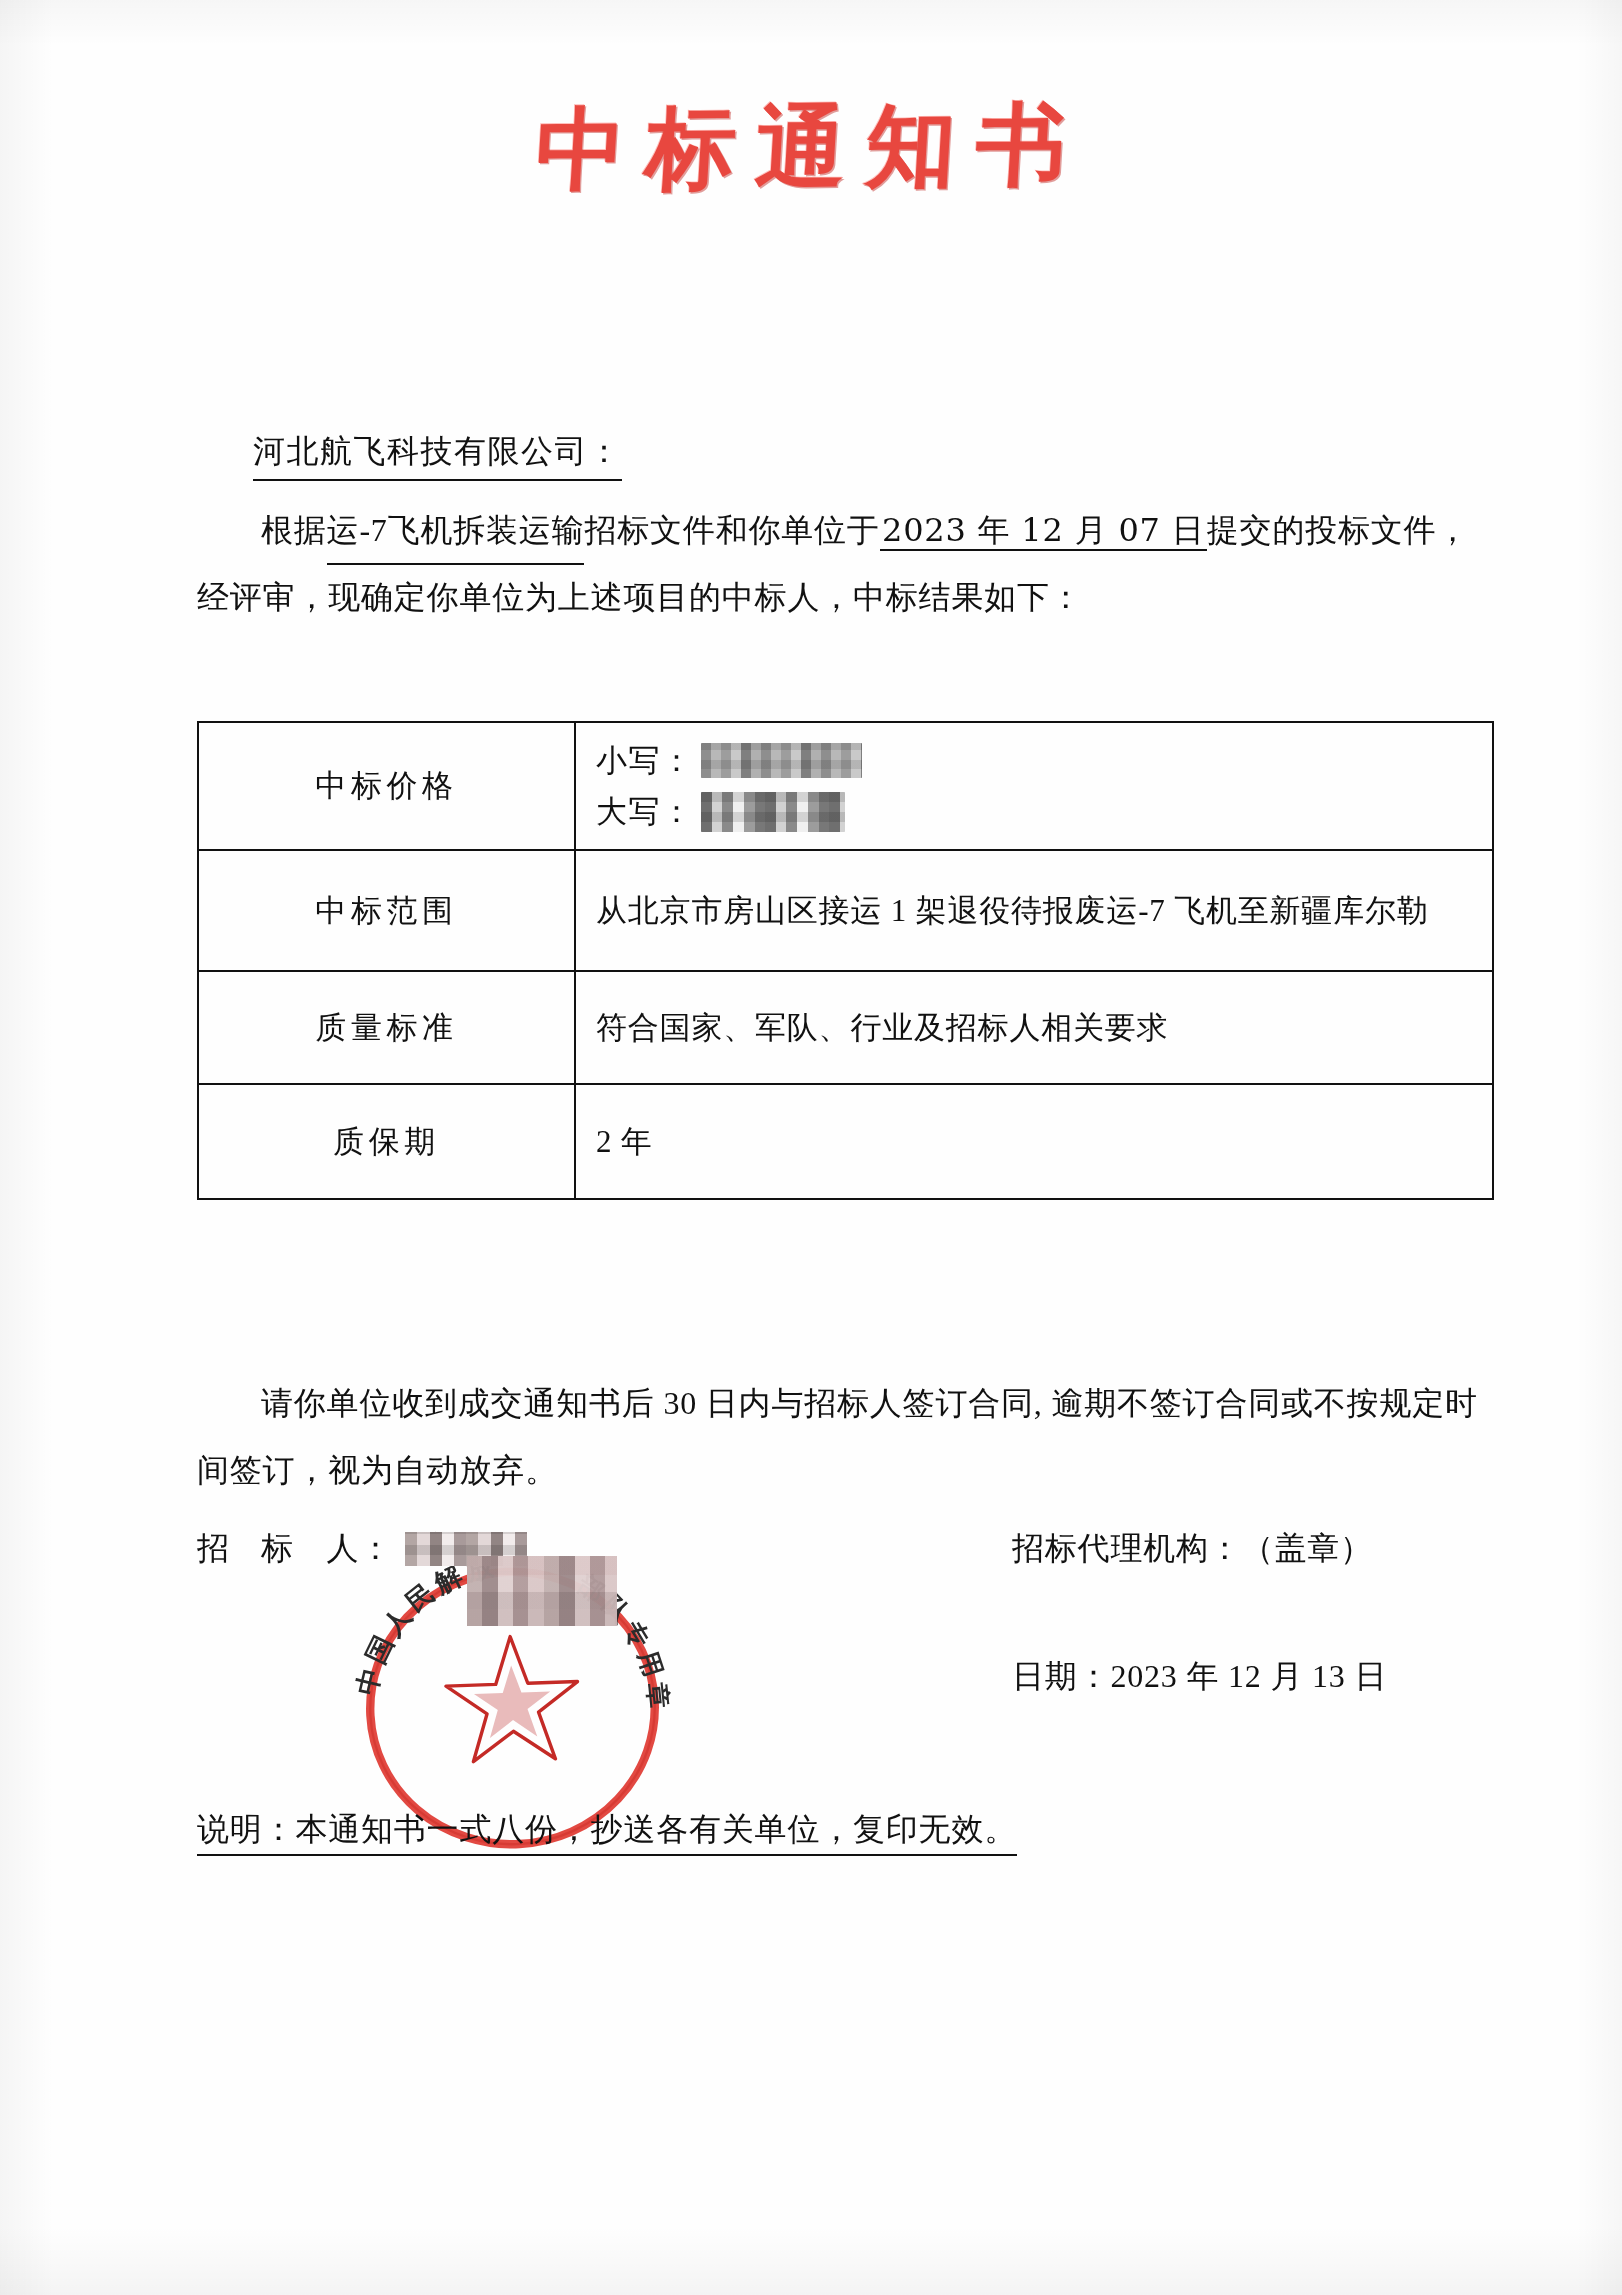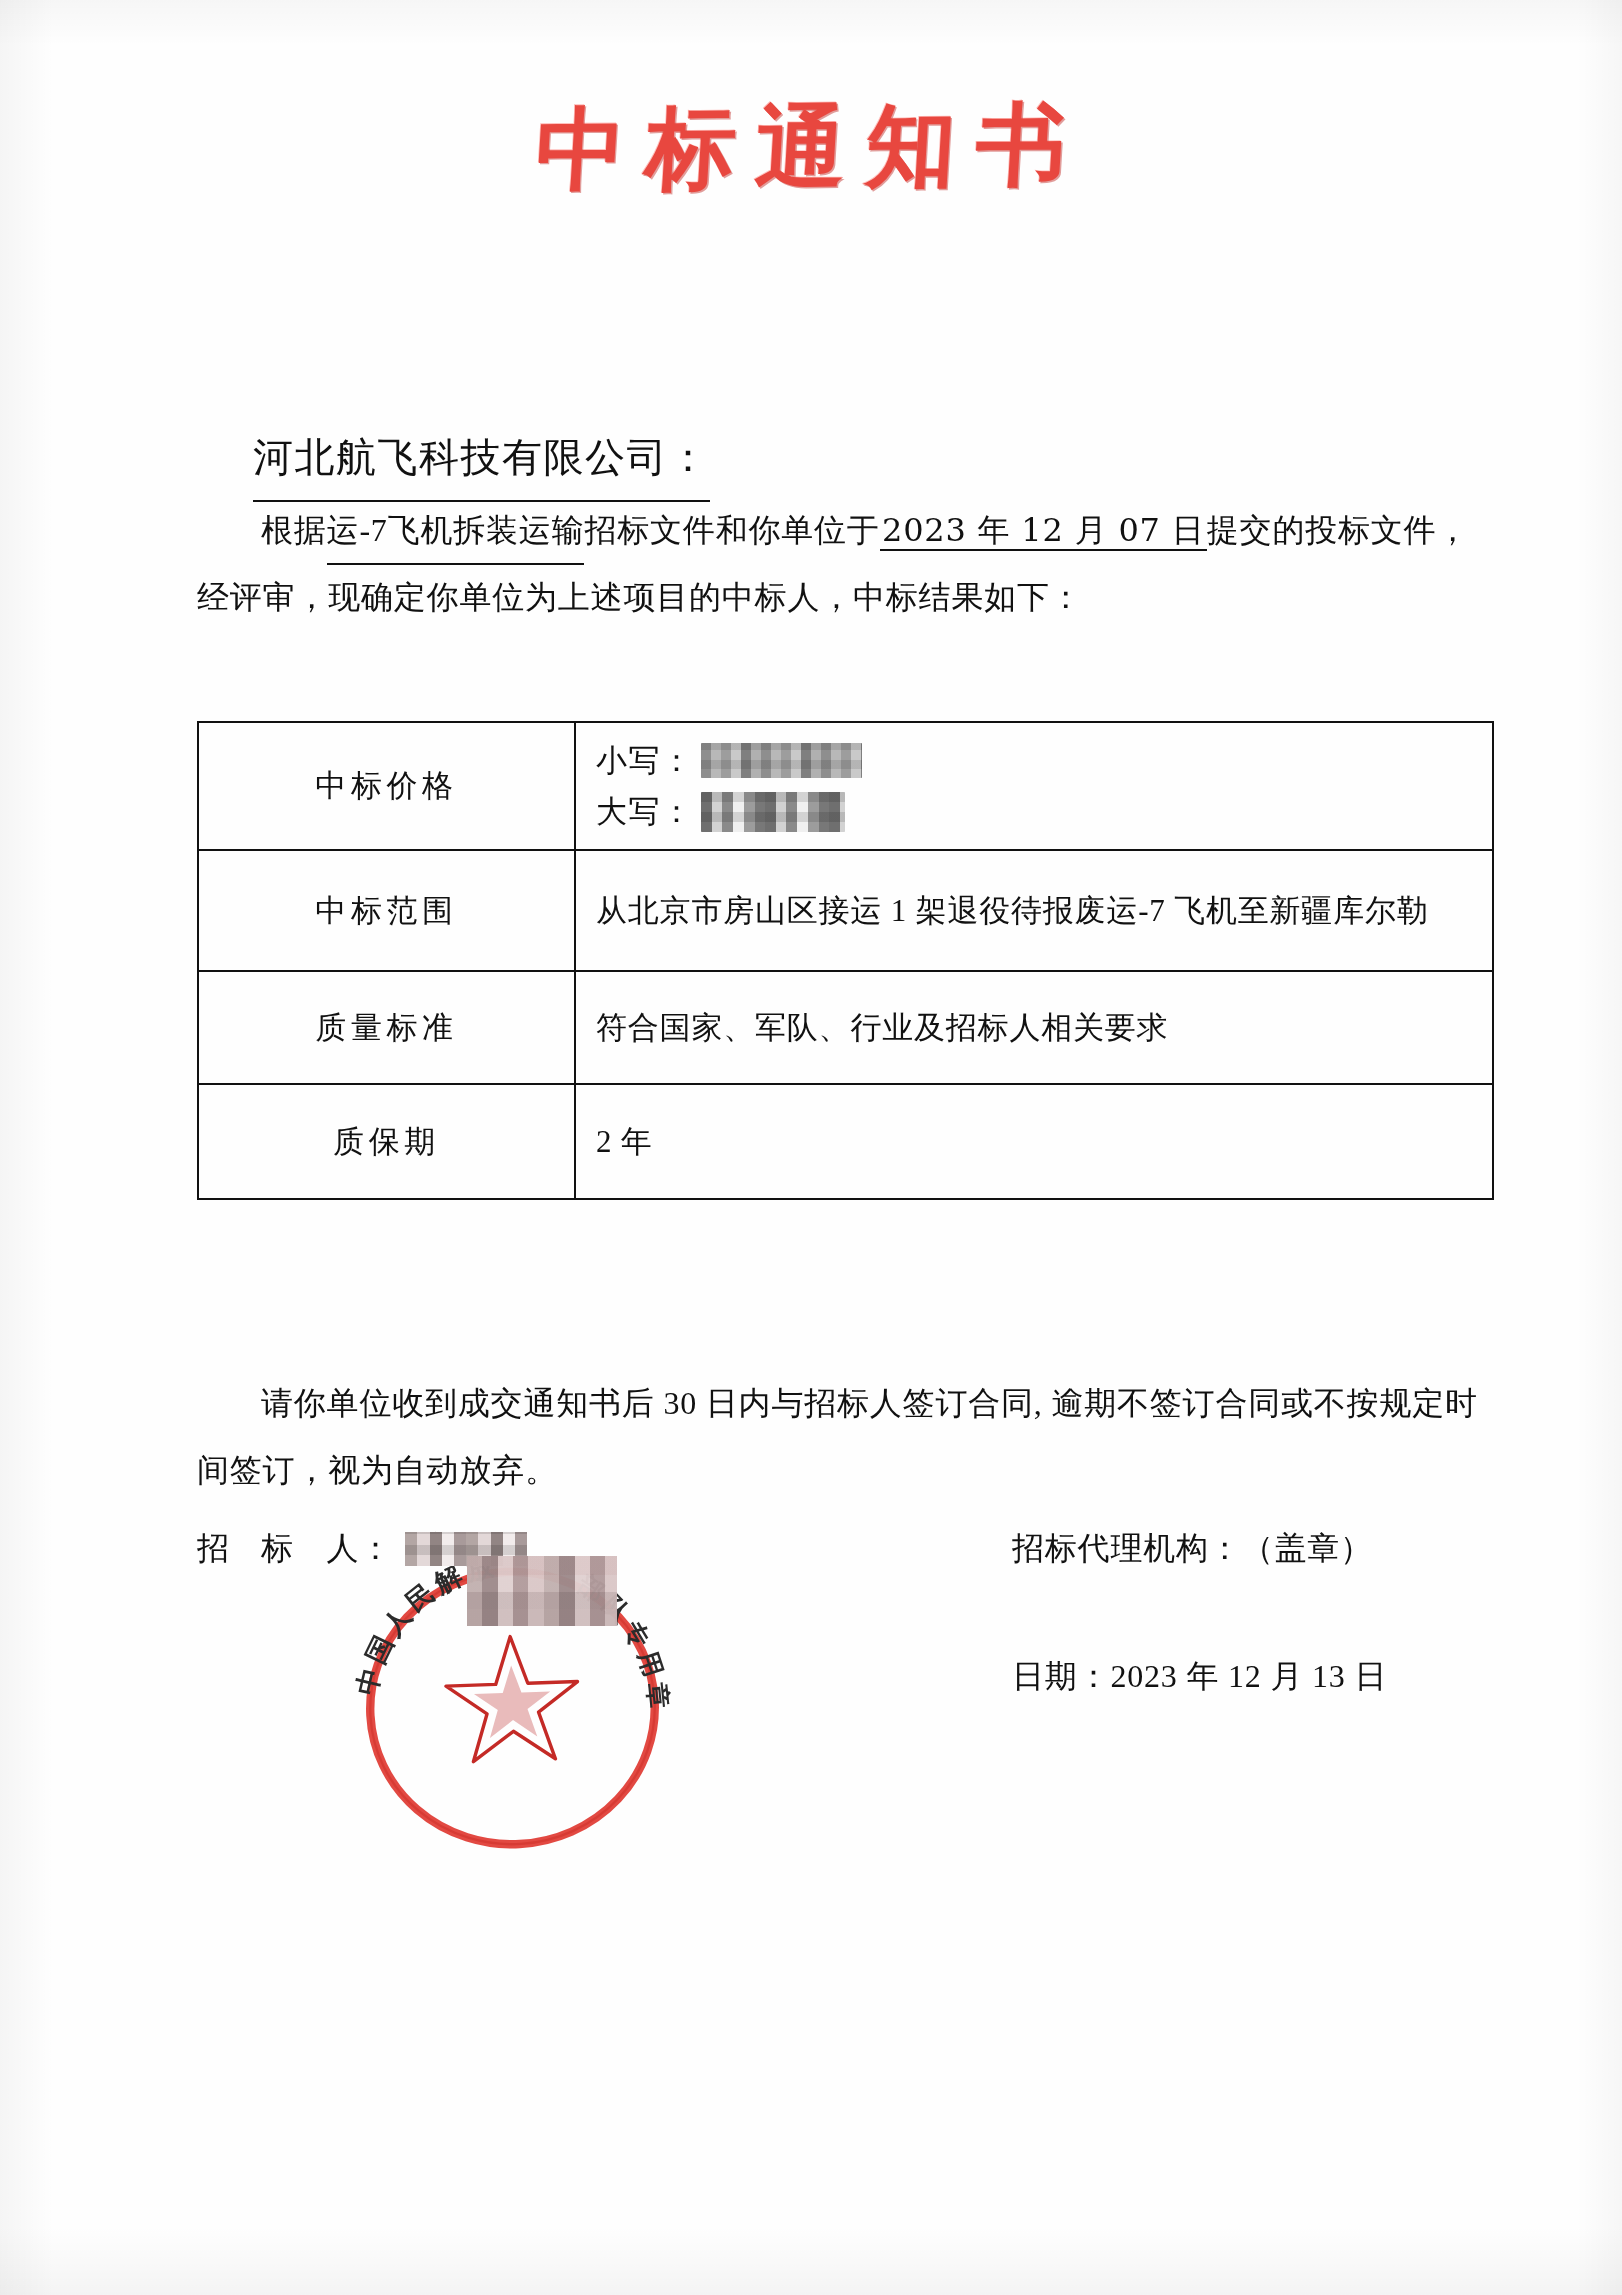"河北航飞科技有限公司：" #addressee { font-size: 40px -> 32px; padding-bottom: 15px -> 5px }
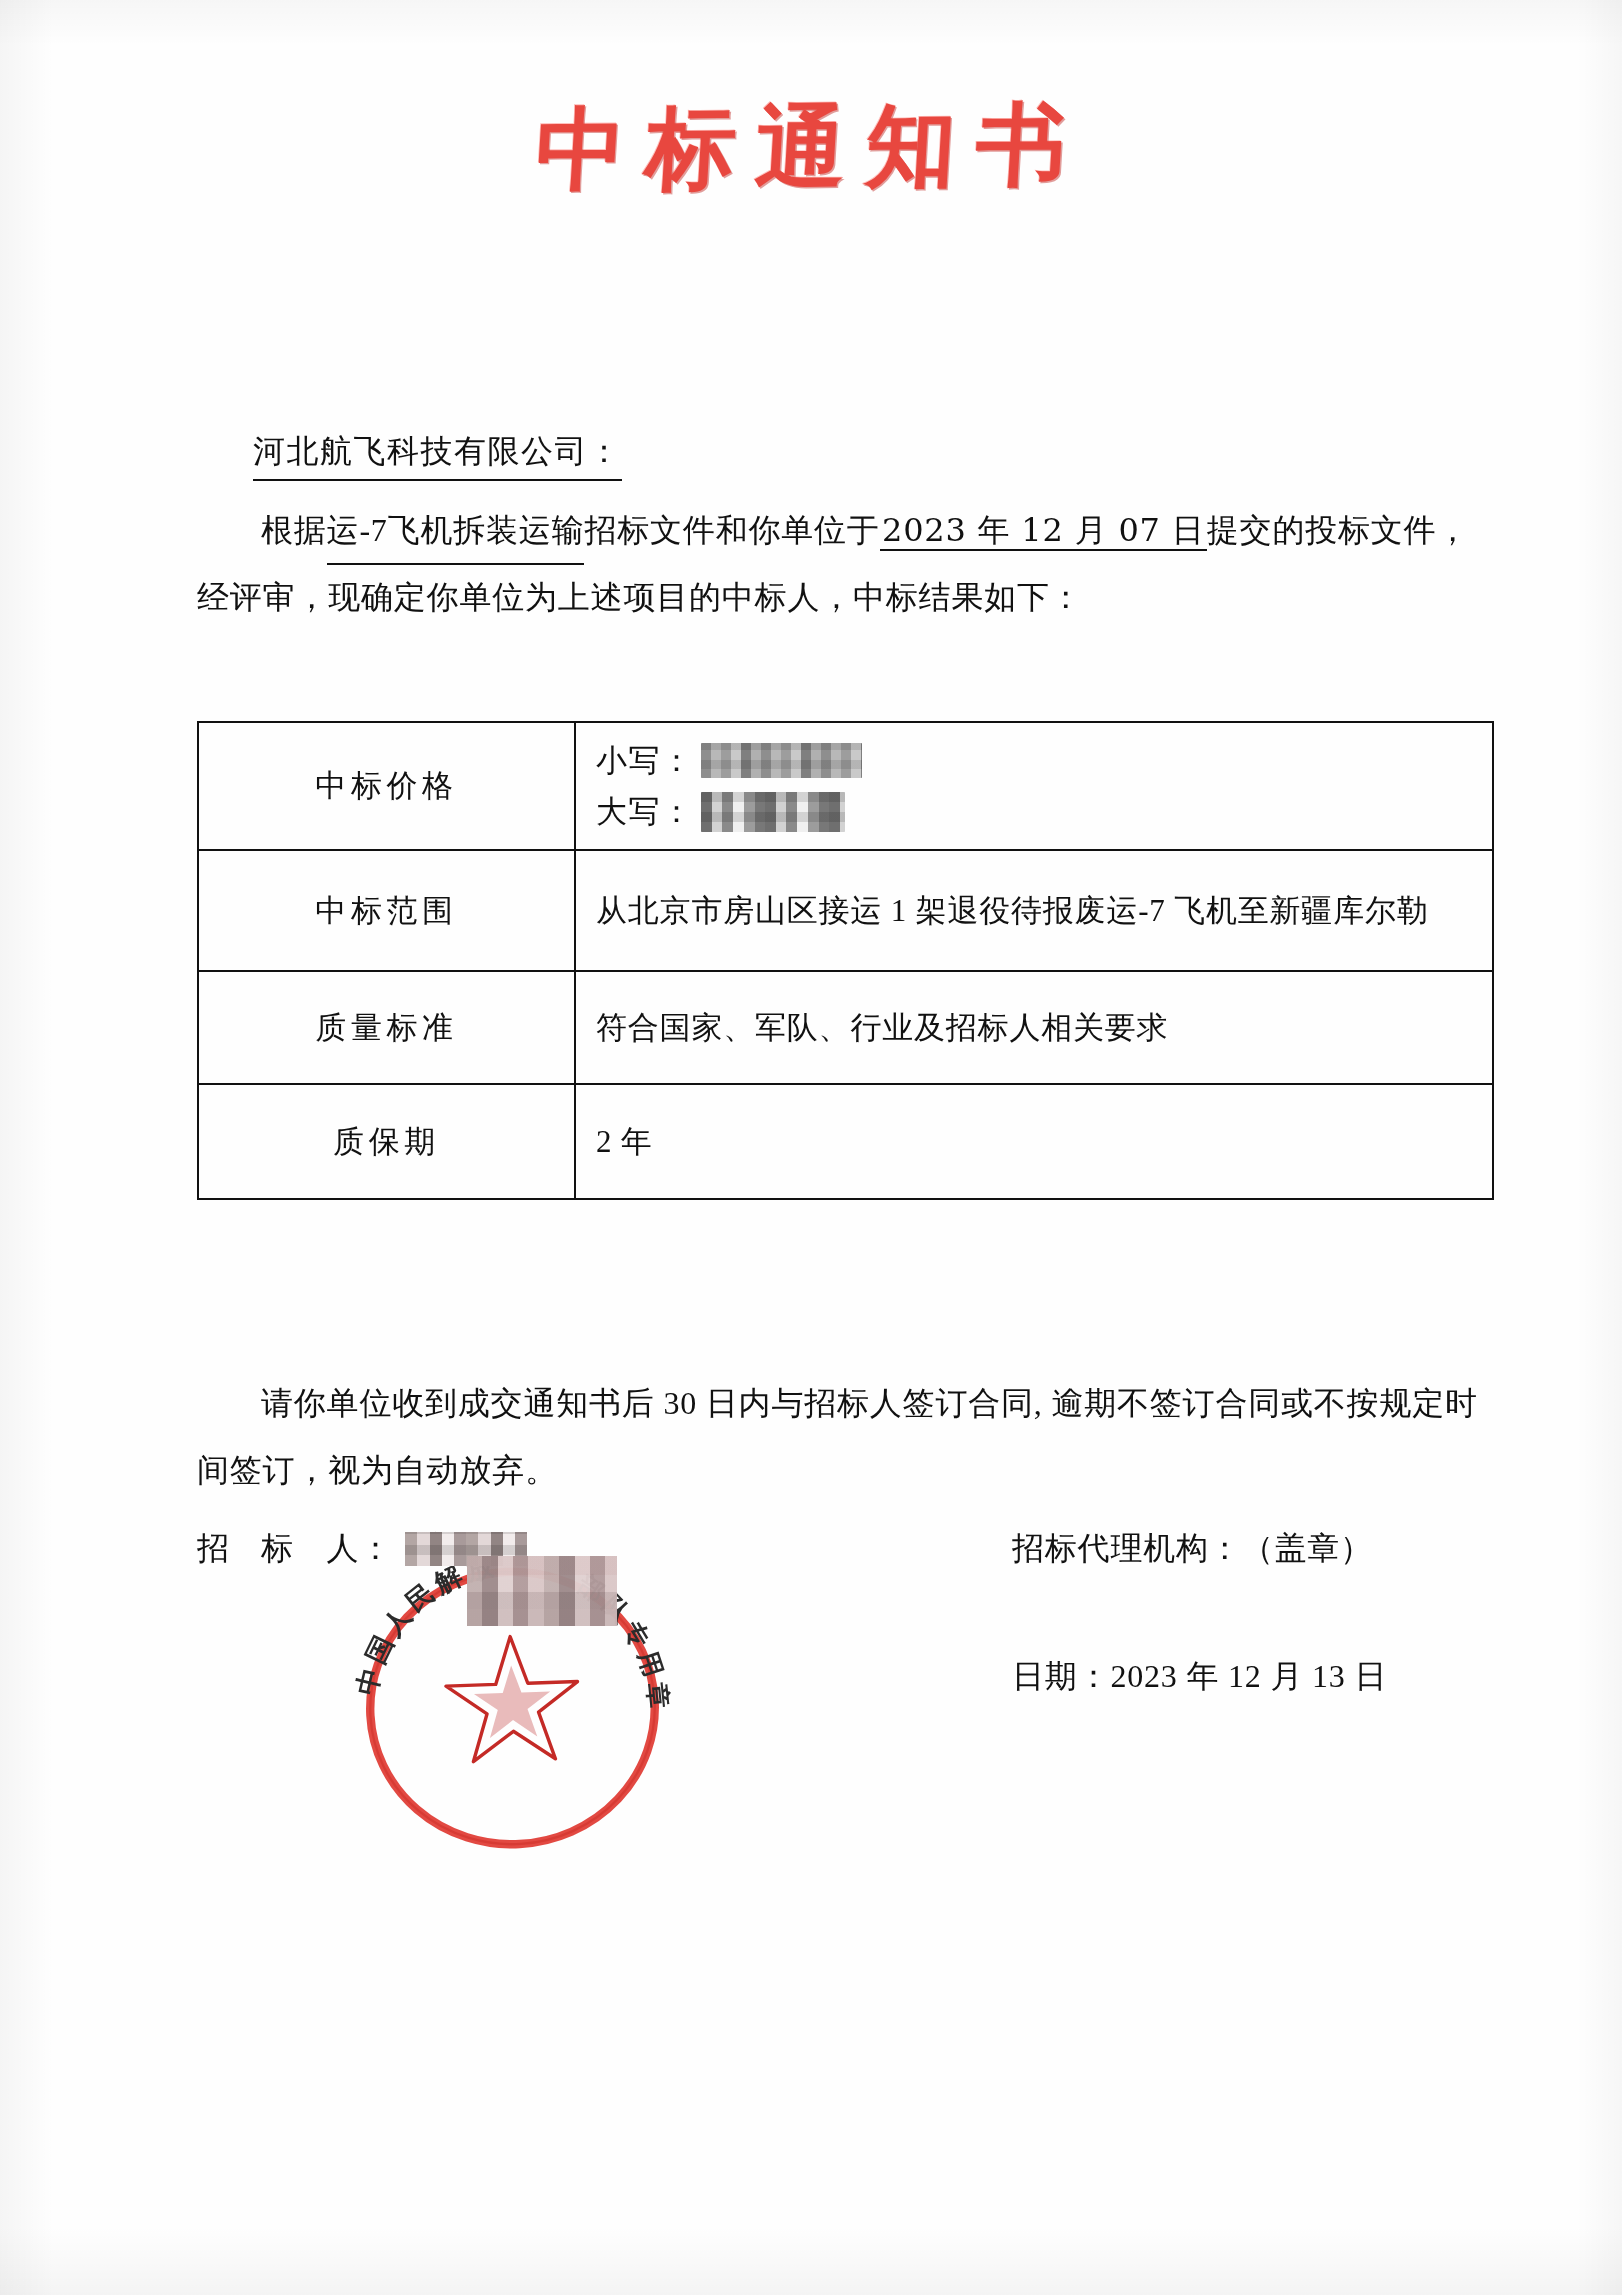"说明：本通知书一式八份，抄送各有关单位，复印无效。" div { html: none -> <div>说明：本通知书一式八份，抄送各有关单位，复印无效。</div> }
